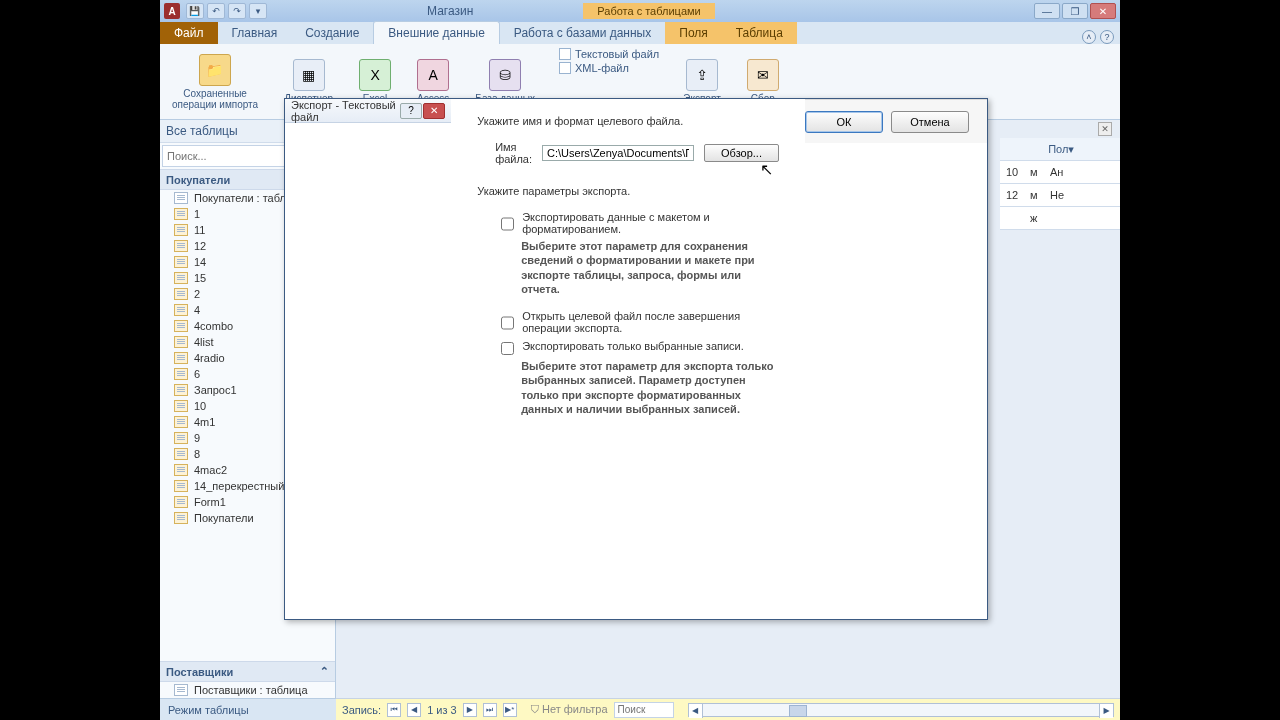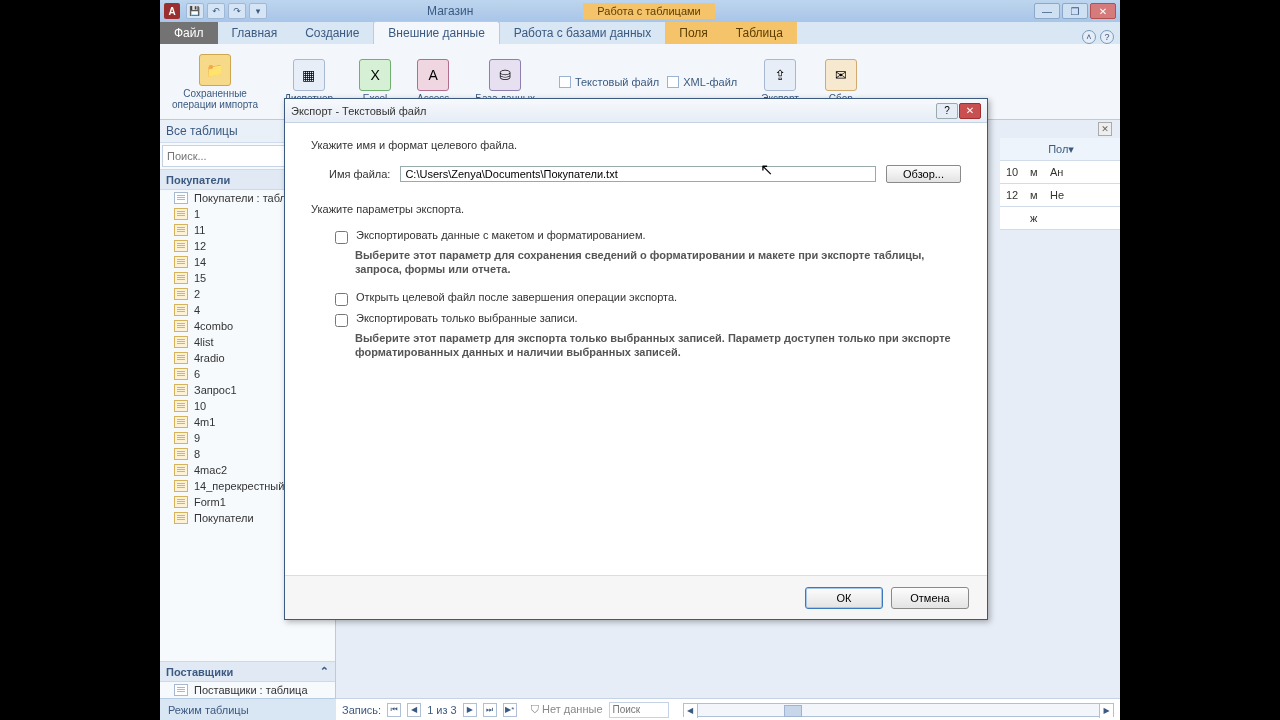"Файл" .ribbon-tab.file { background: #737373 -> #a16207 }
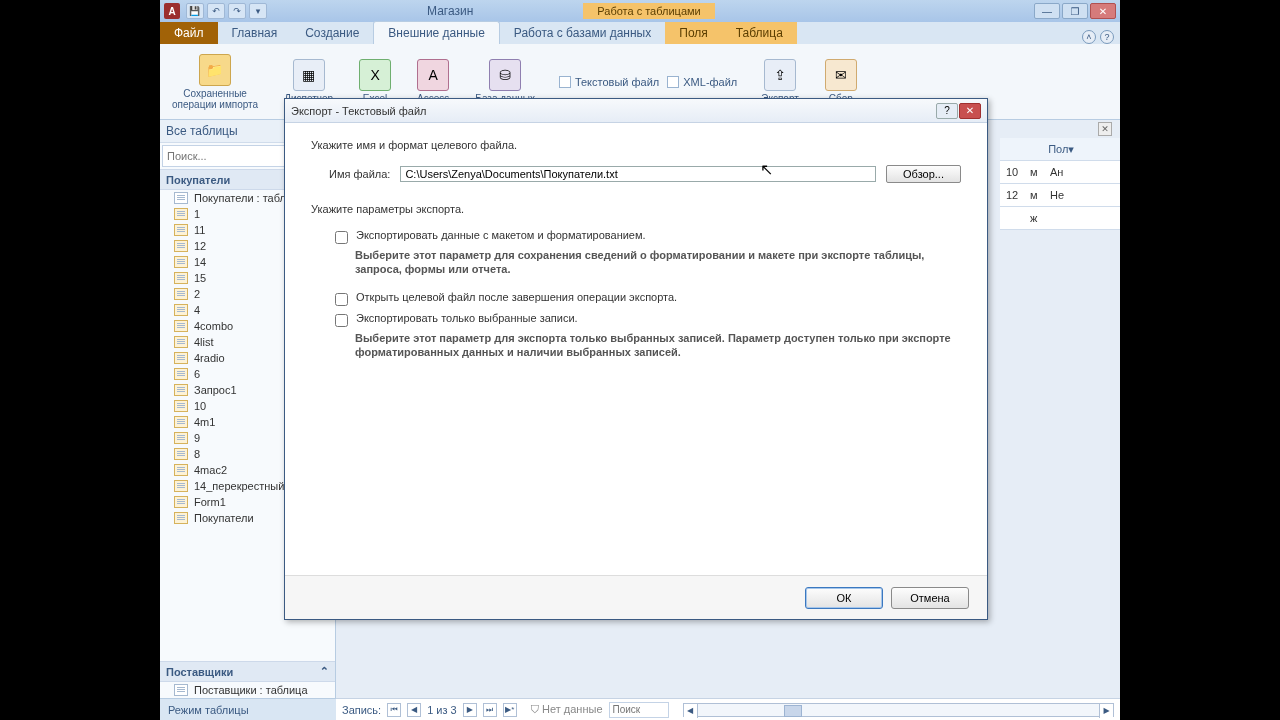"Текстовый файл" .ribbon-subgrp { flex-direction: none -> column; gap: 8px -> 2px }
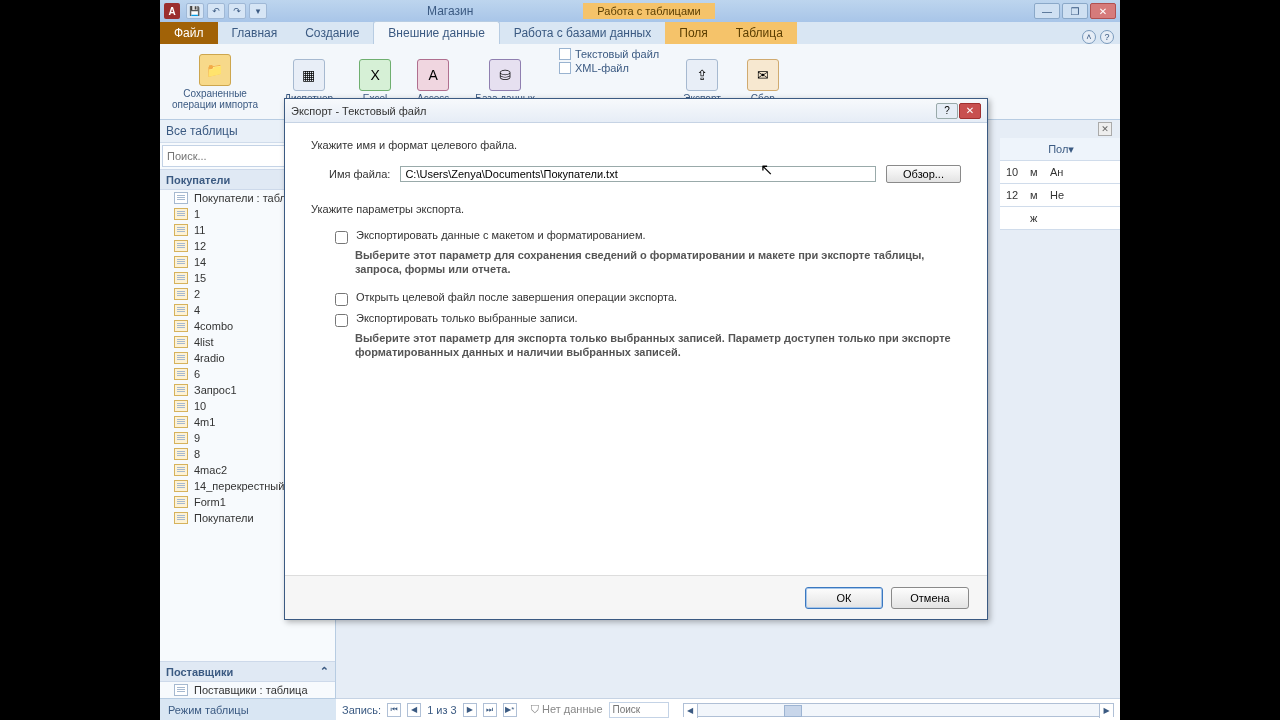"Экспорт - Текстовый файл" .dialog { flex-direction: column -> none }
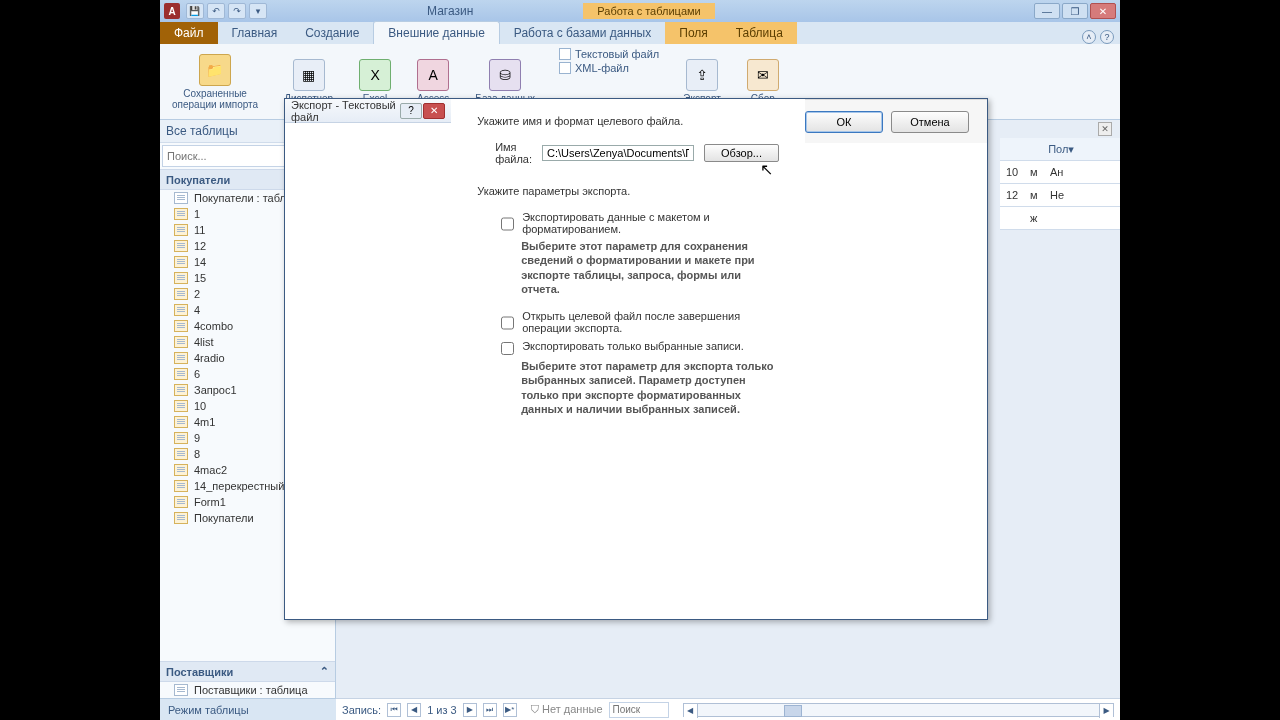"Запись:" .record-nav { background: #ffffff -> #fef9c3 }
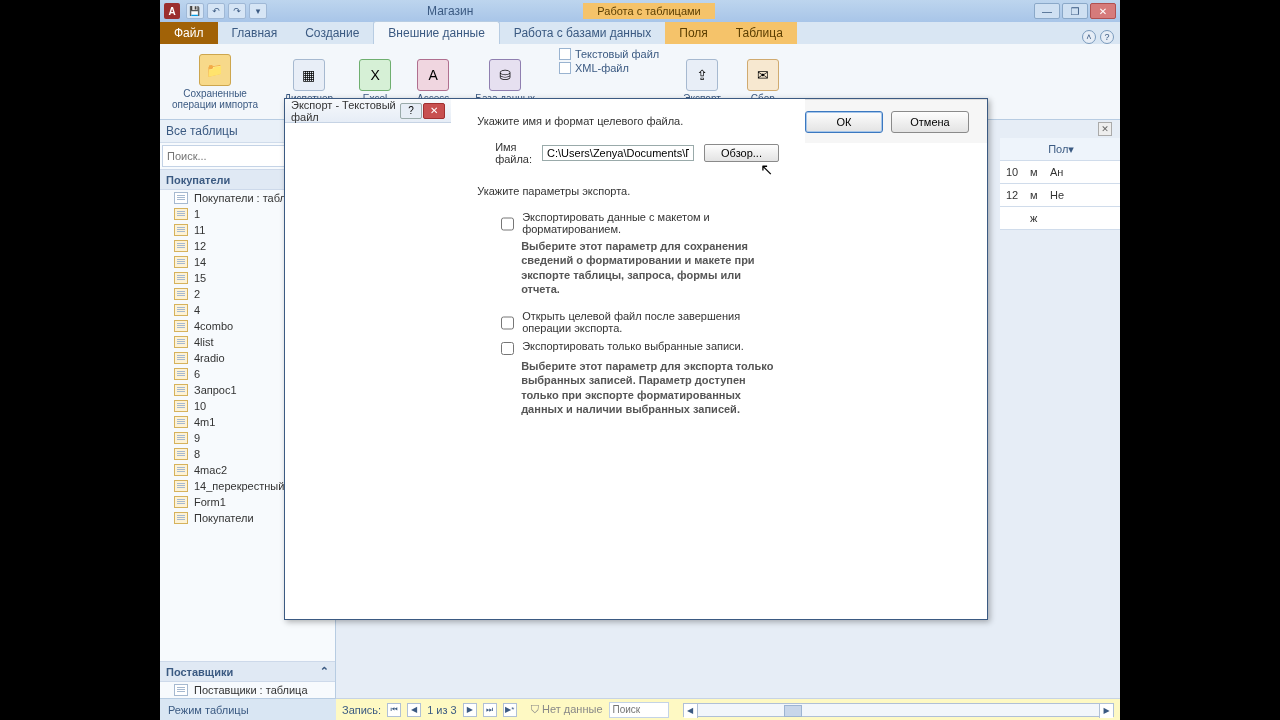"Нет данные" span { text: данные -> фильтра }
